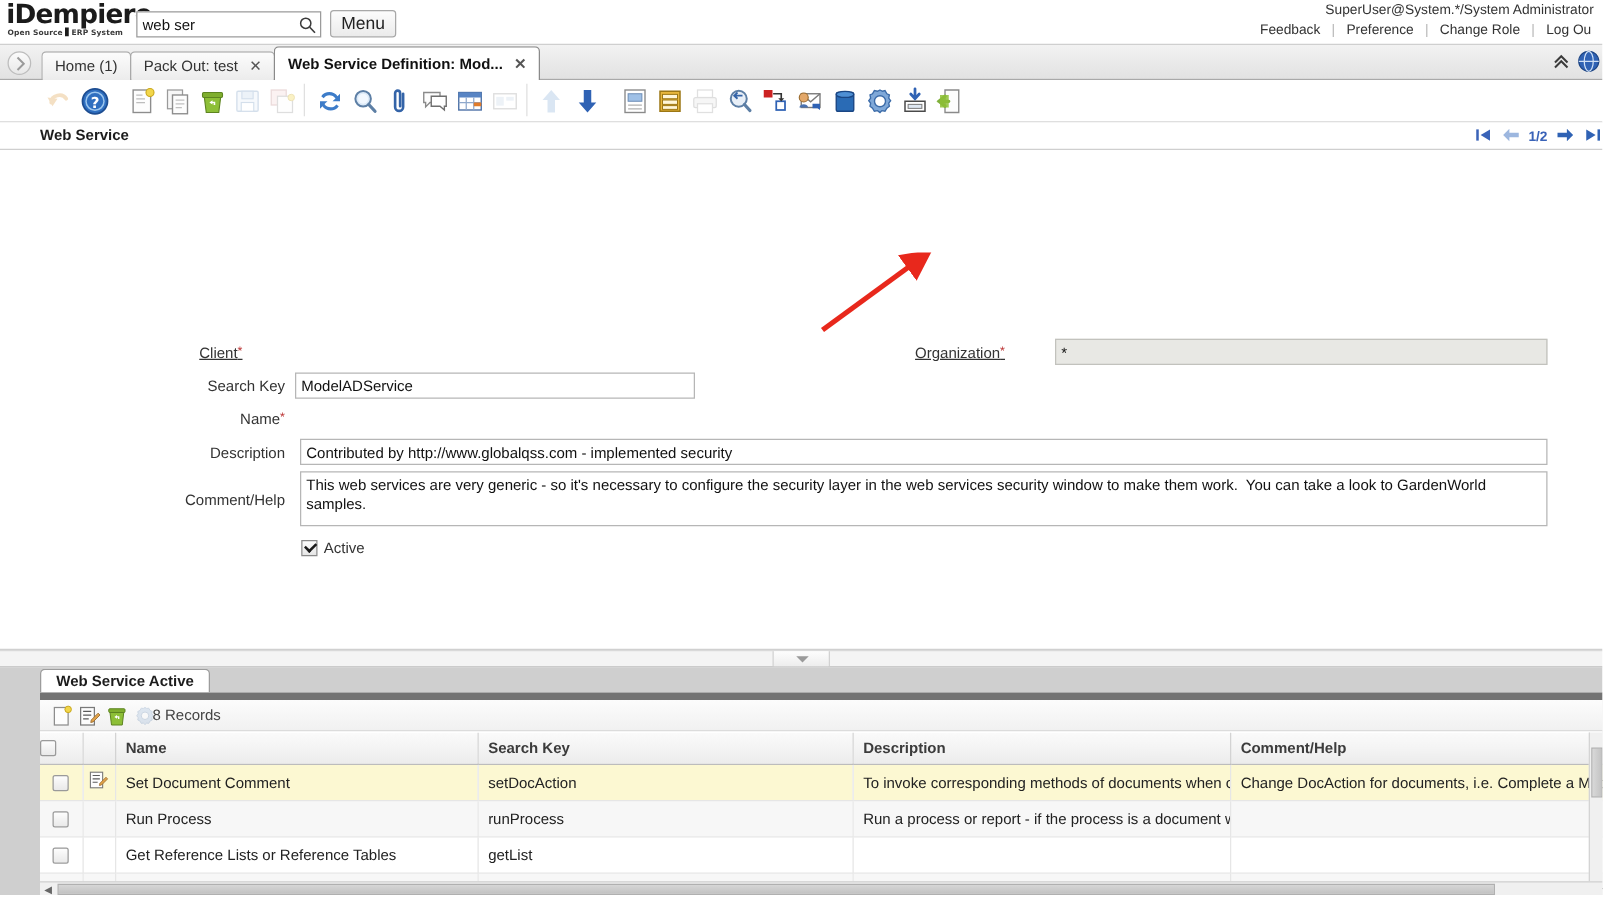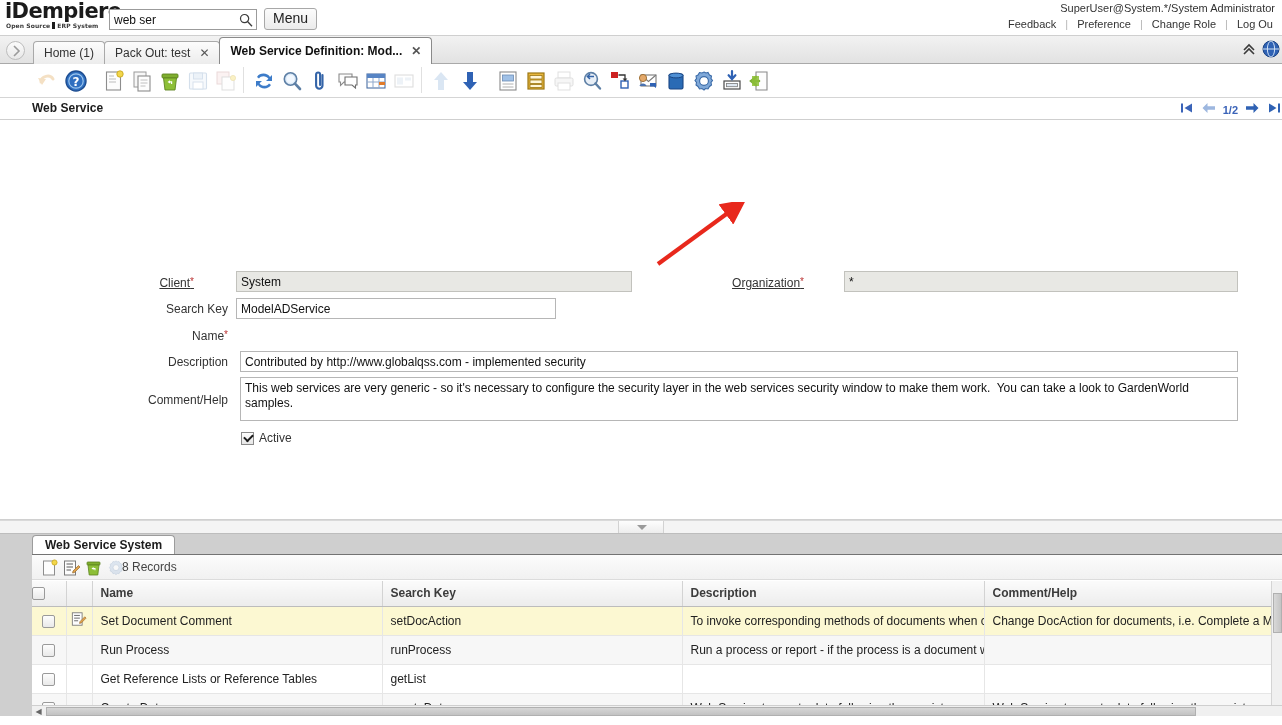"System" input.finput { html: <input> -> none }
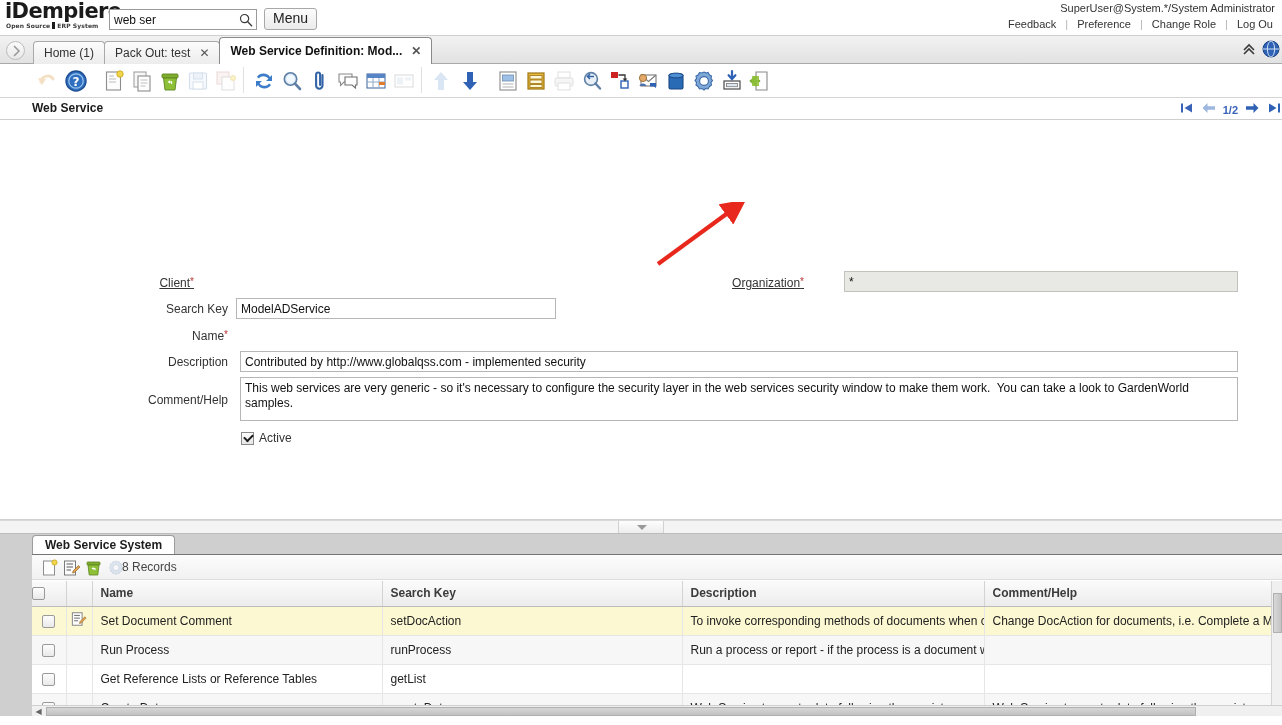"Web Service System" div.dtab { text: System -> Active }
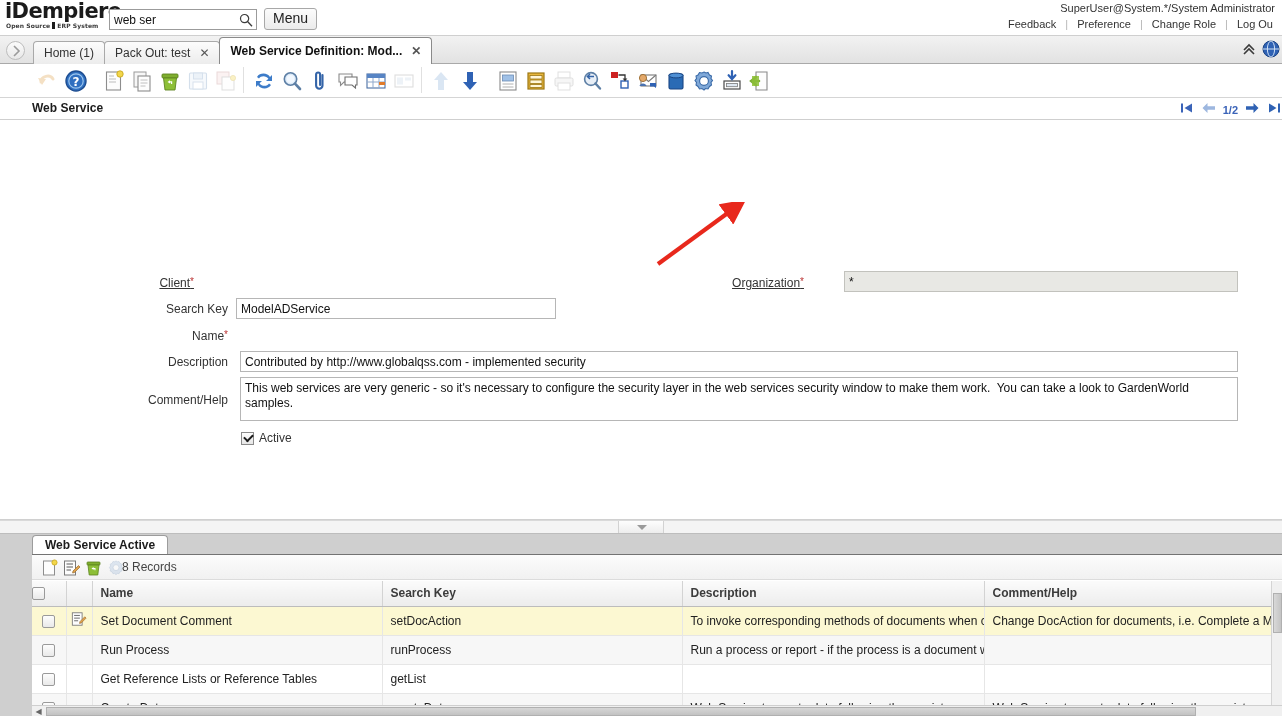"8 Records" .dbody { border-top: 1px solid #737373 -> 6px solid #737373 }
